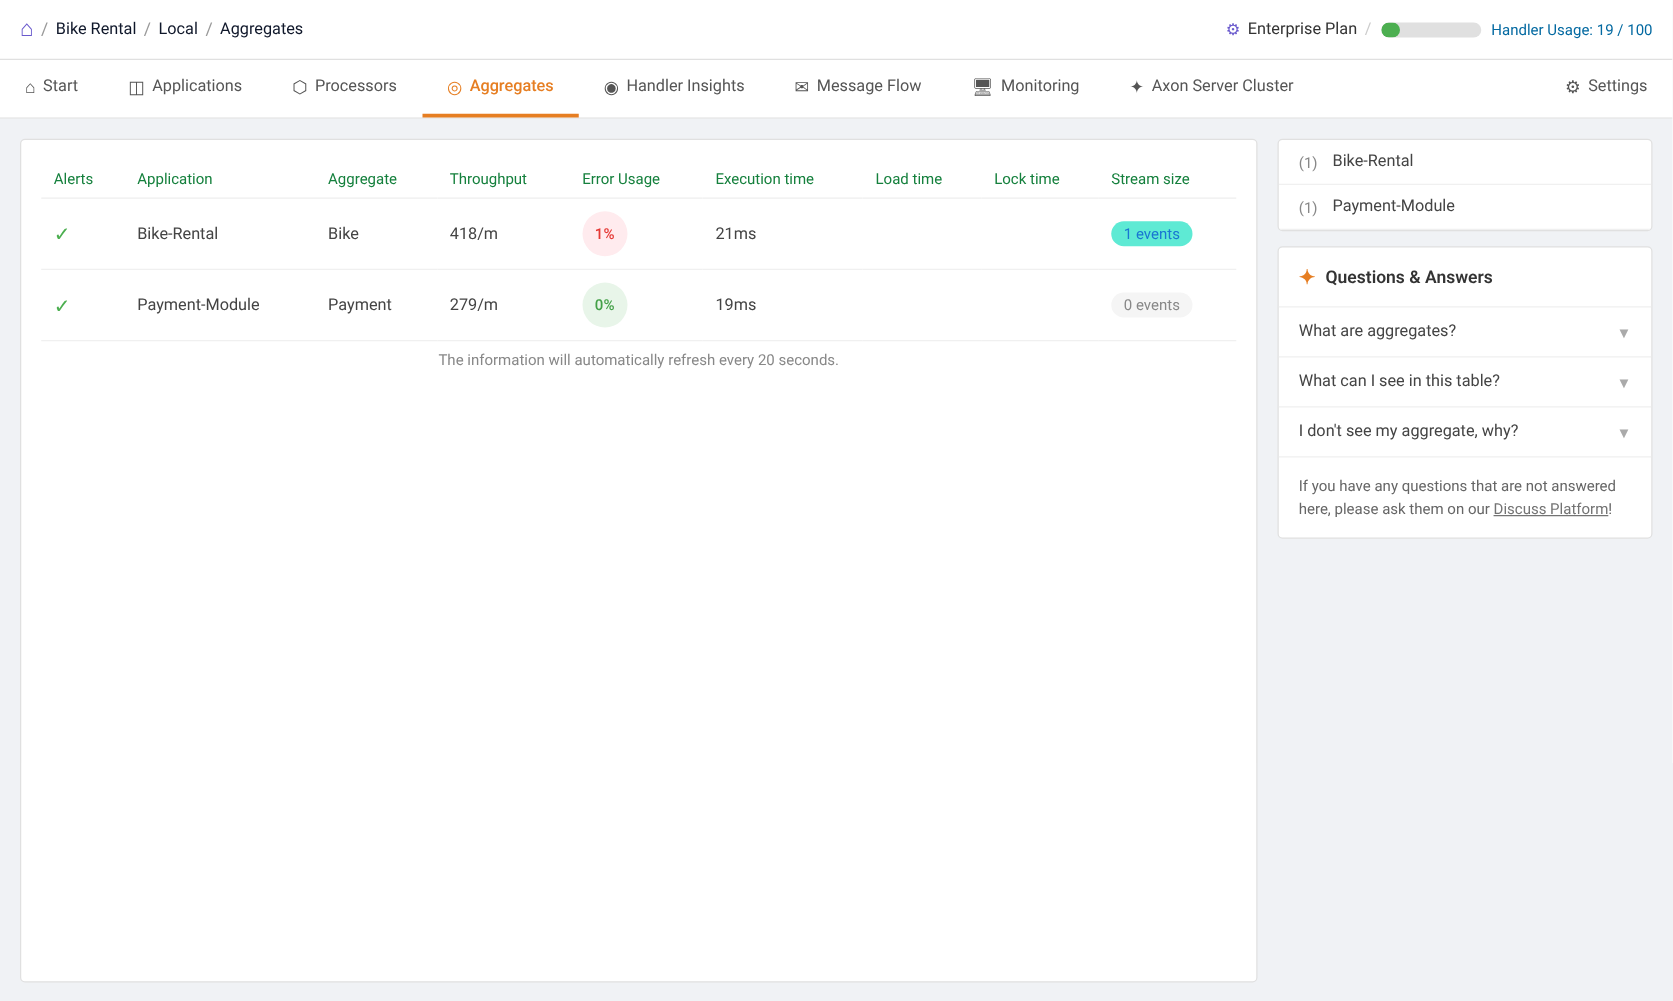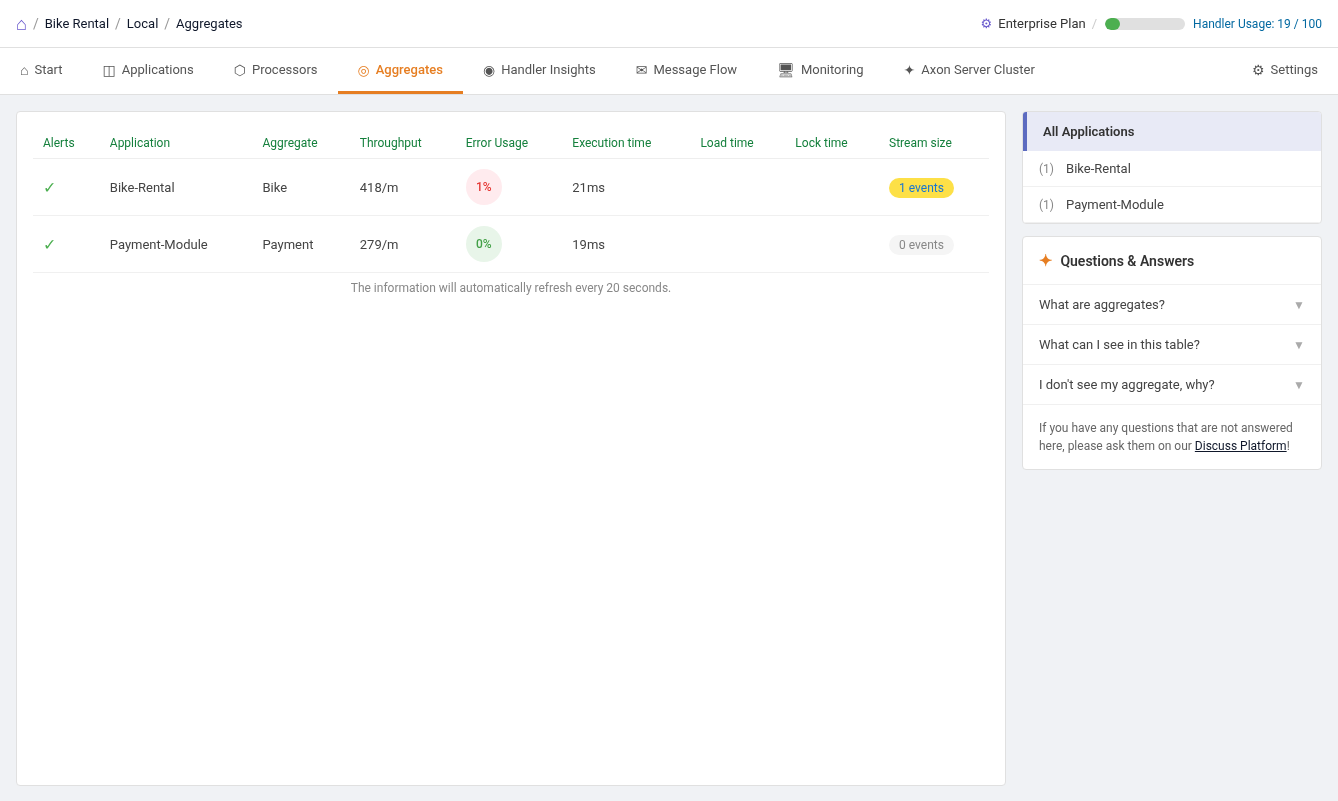"All Applications" div.all-apps-header { html: <div>All Applications</div> -> none }
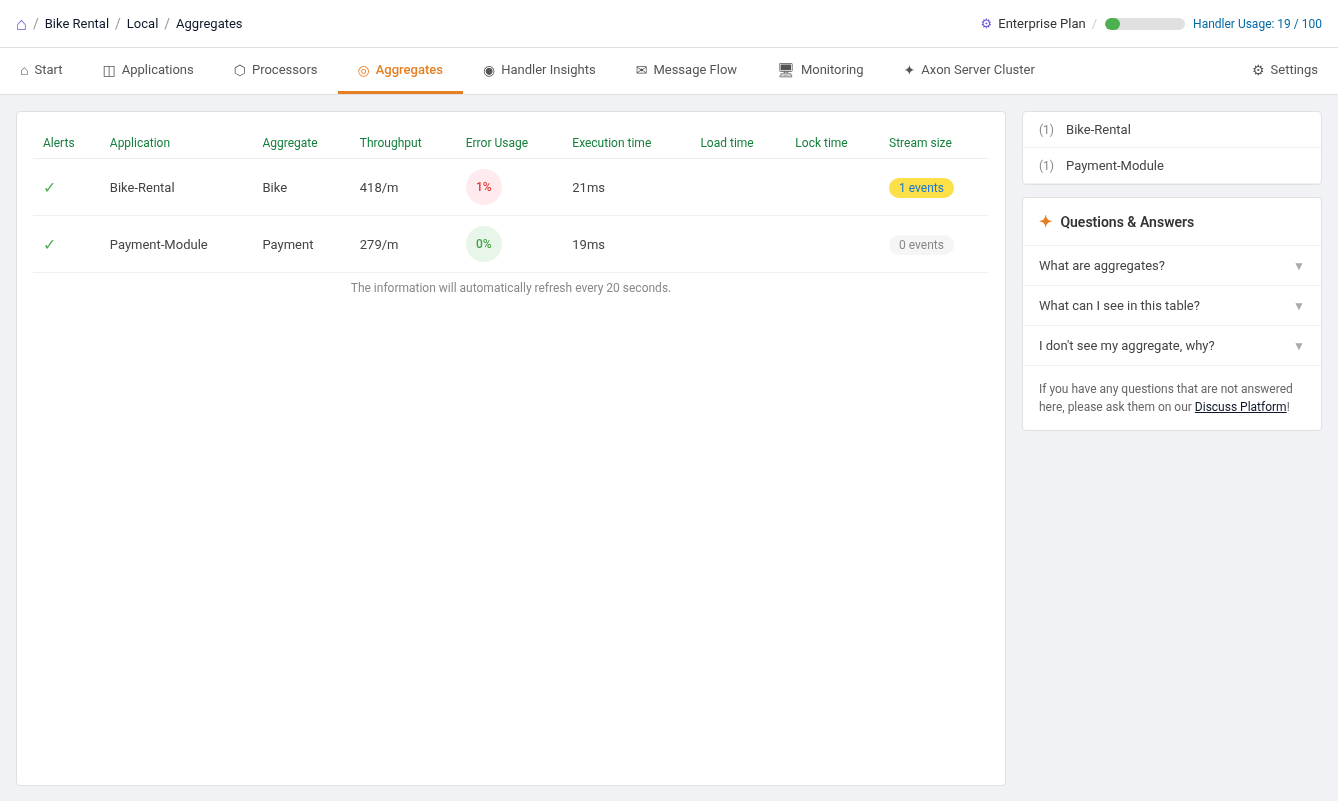"1 events" .events-badge { background: #fde047 -> #5eead4 }
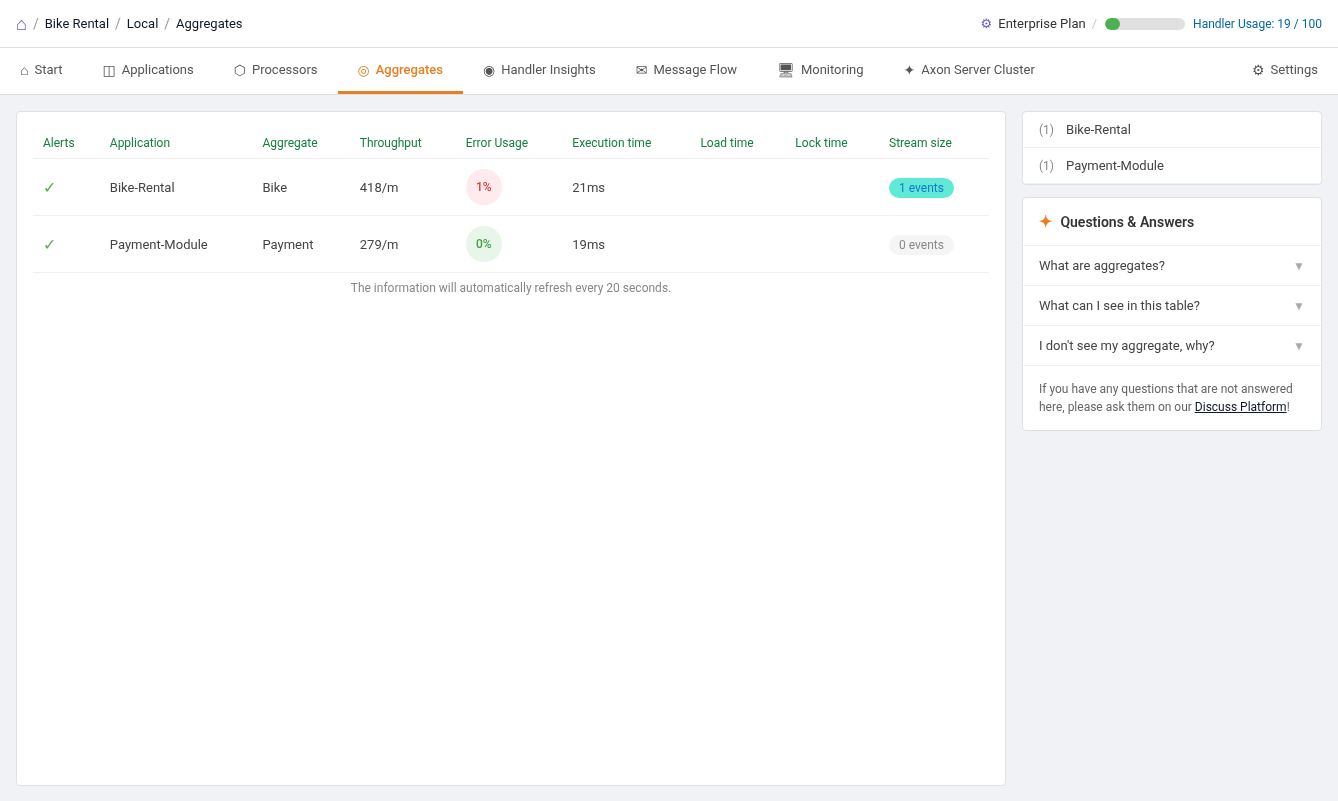"Discuss Platform" .discuss-link { color: #0f172a -> #737373 }
